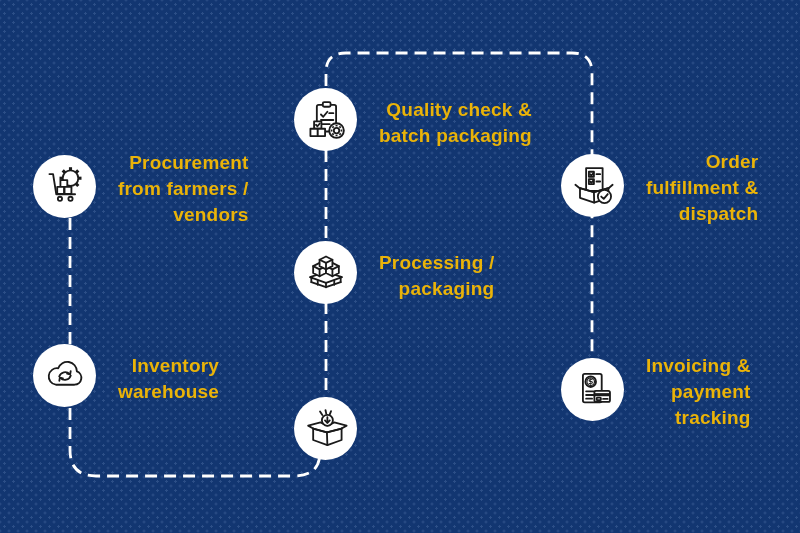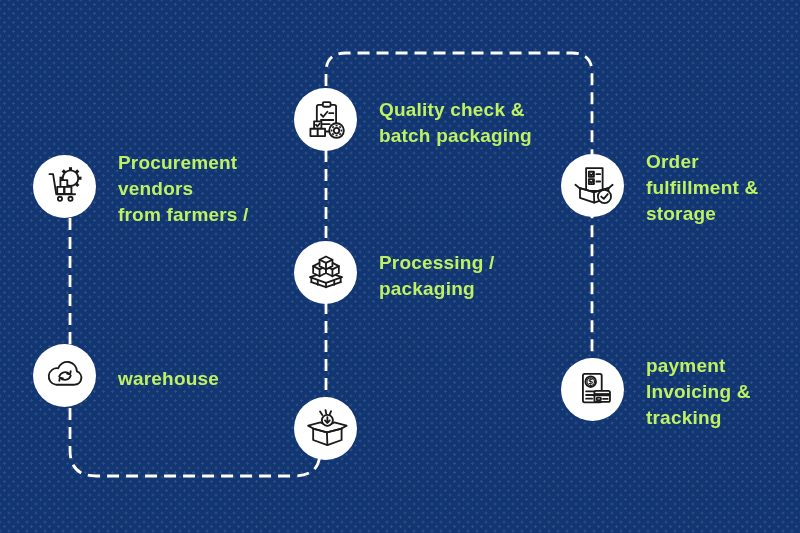"Quality check &" .label span { color: #bef264 -> #eab308; text-align: none -> right }
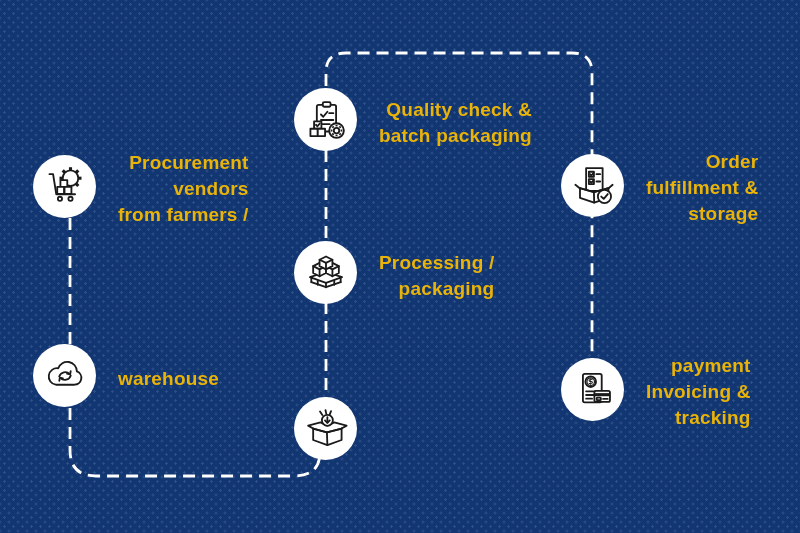"vendors" span { order: before "from farmers /" -> after "from farmers /" }
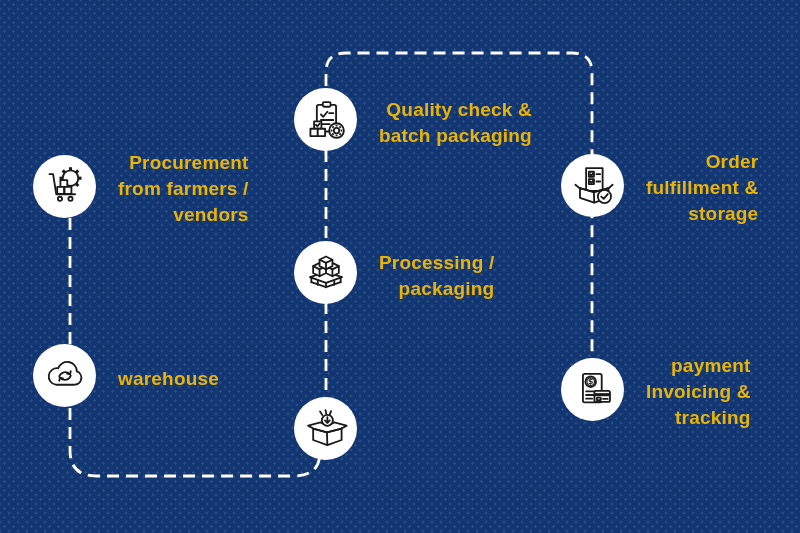"storage" span { text: storage -> dispatch }
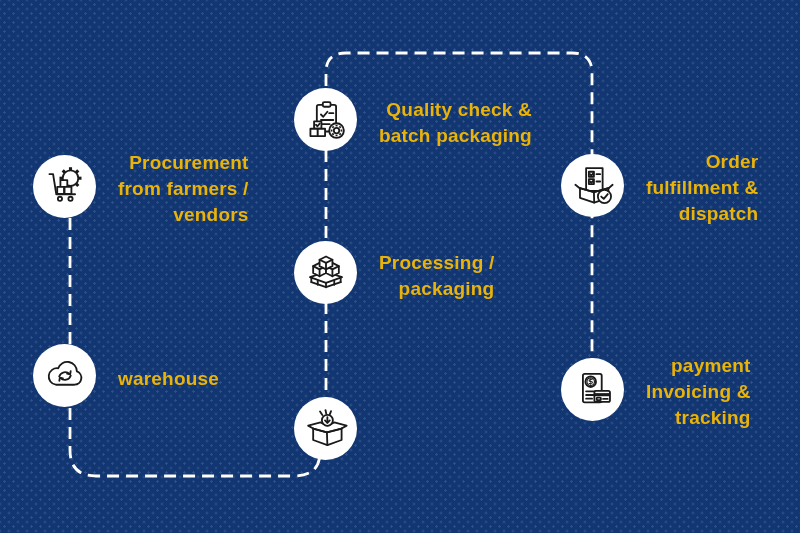"Inventory" span { html: none -> <span>Inventory</span> }
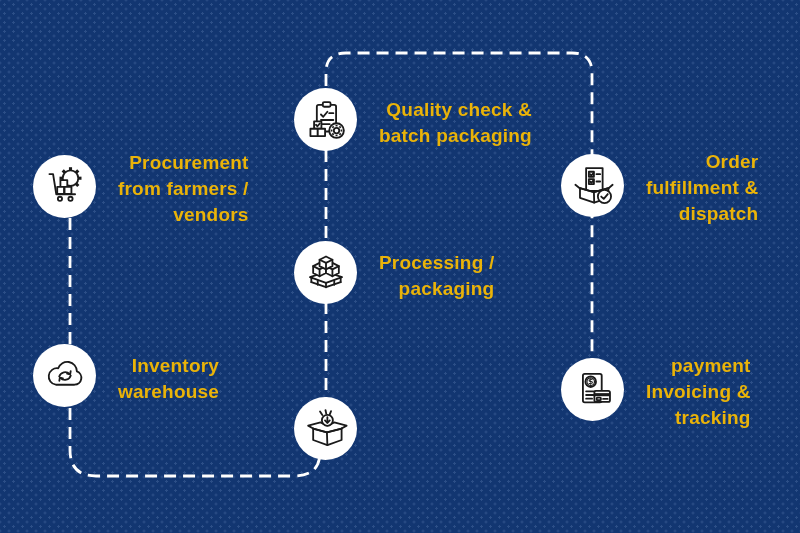"payment" span { order: before "Invoicing &" -> after "Invoicing &" }
